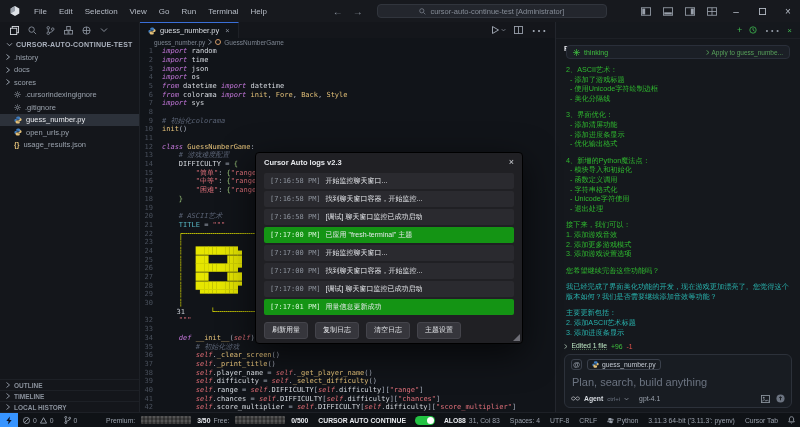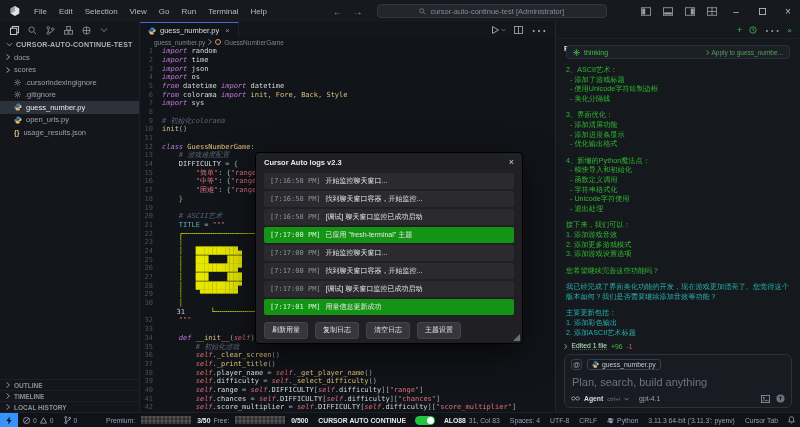".history" div.tree-item { html: none -> <div> <svg> <path></path> </svg> <span>.history</span> </div> }
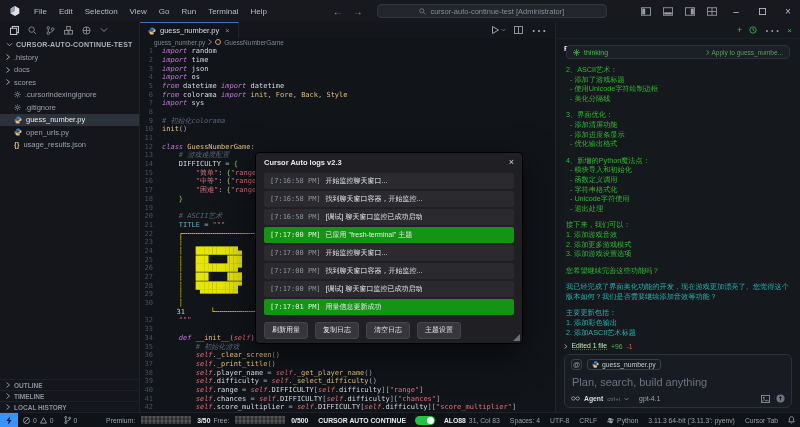"1. 添加彩色输出" div.chat-line { html: <div>1. 添加彩色输出</div> -> none }
